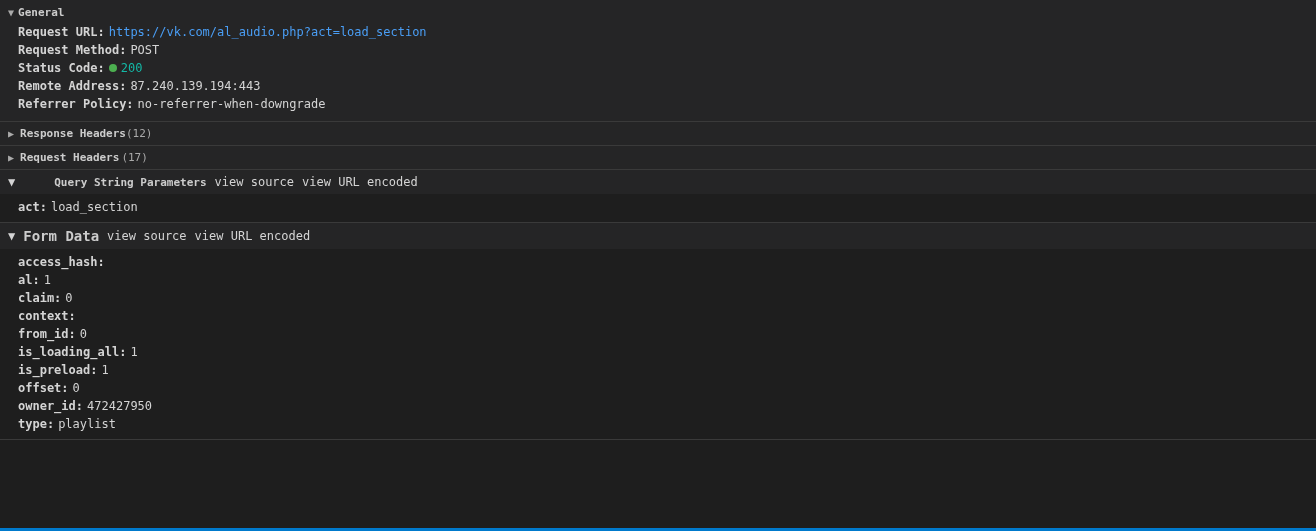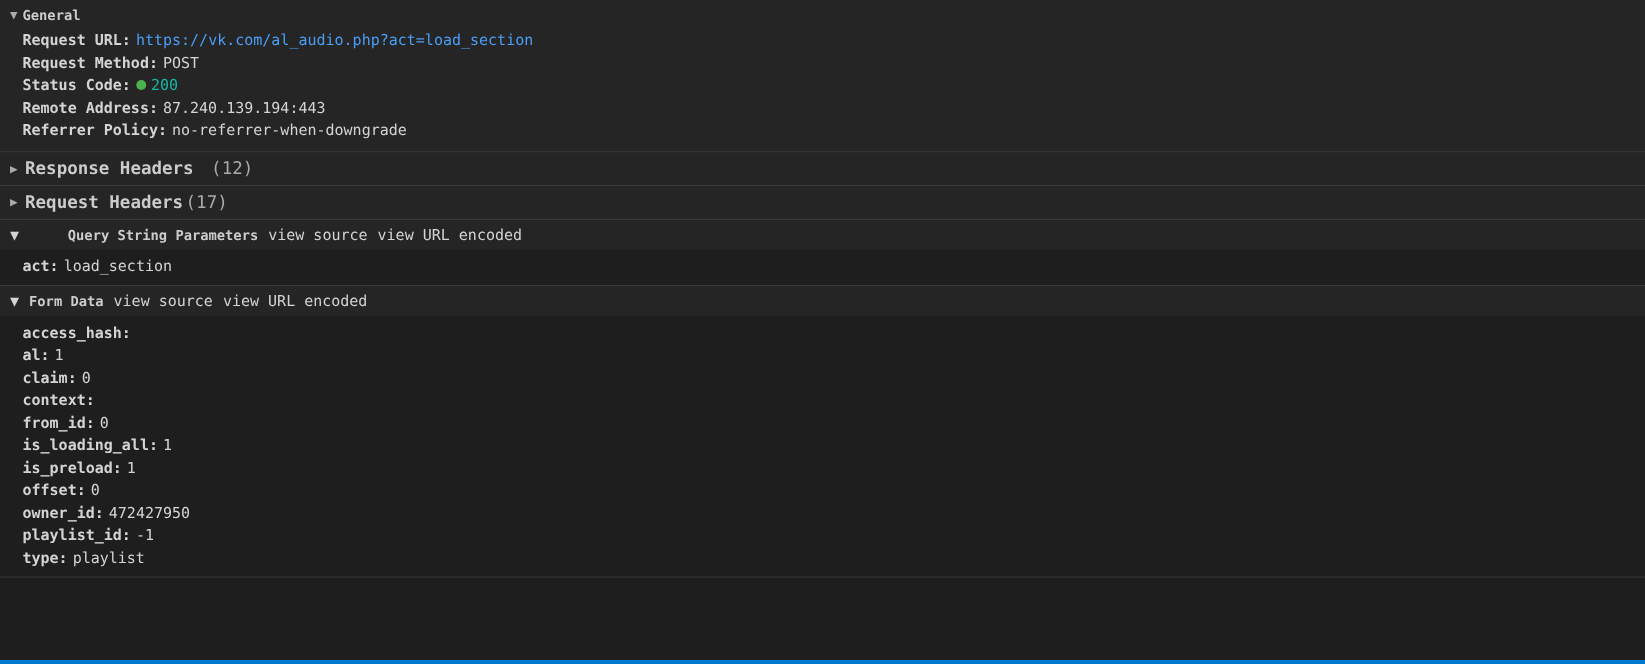"Response Headers" .collapsed-section .title { font-size: 14px -> 11px }
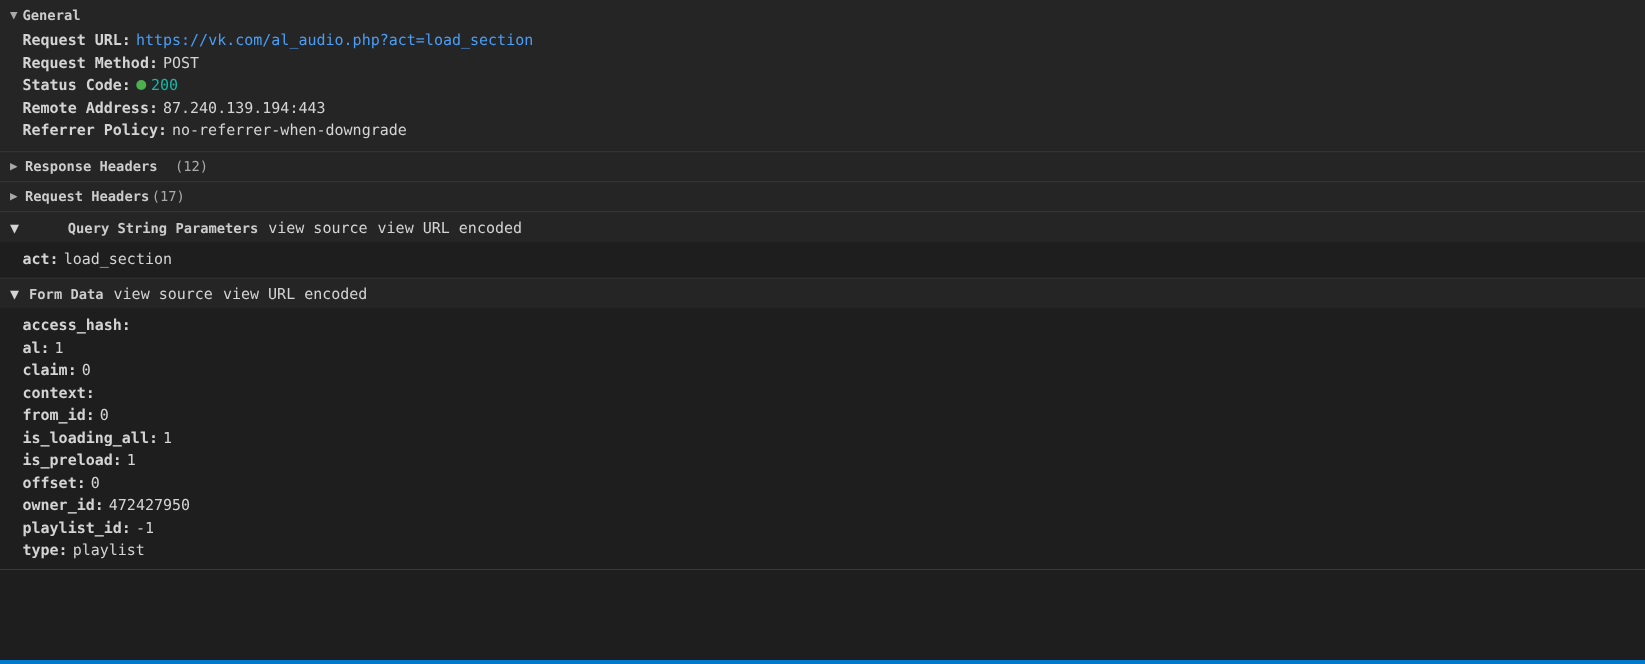"(12)" span.title { margin-left: 14px -> 0 }
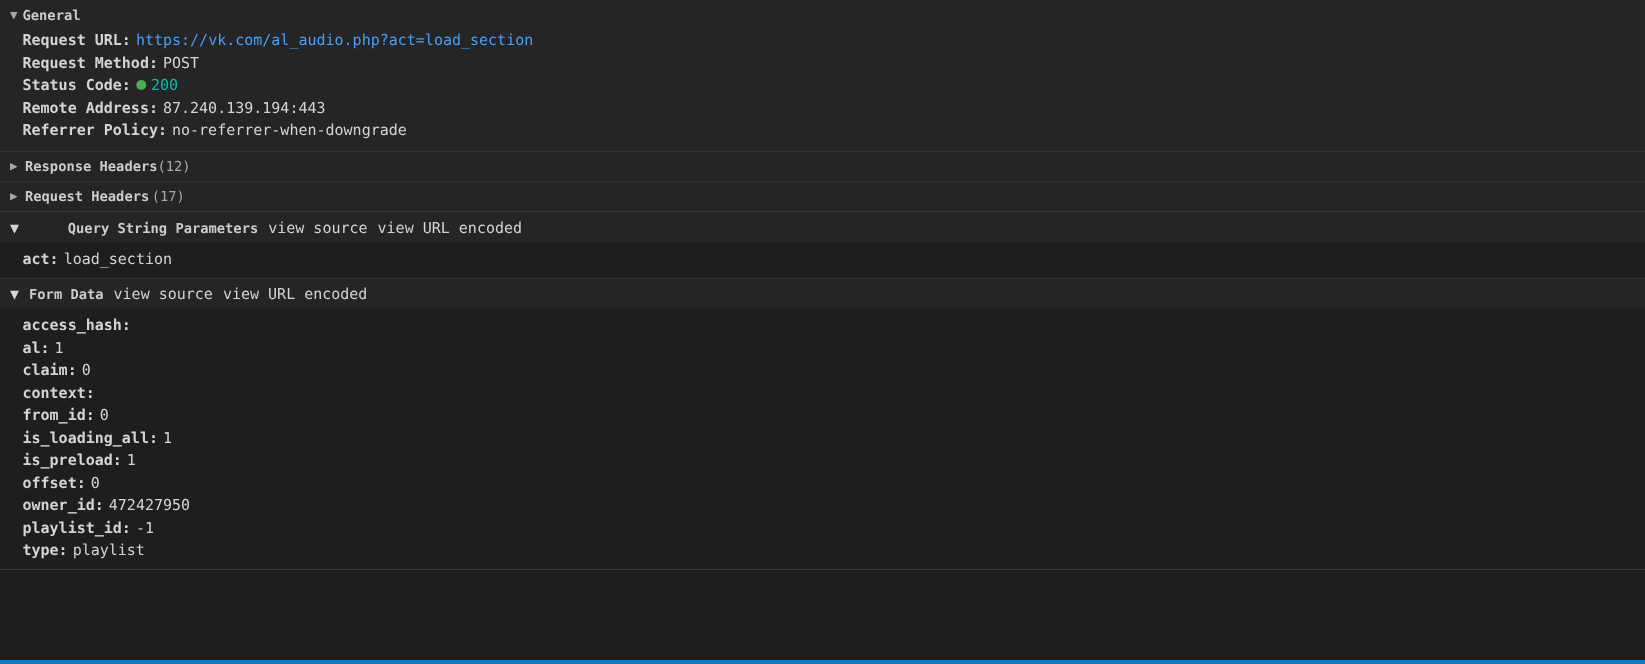"Form Data" span.title { font-size: 11px -> 14px }
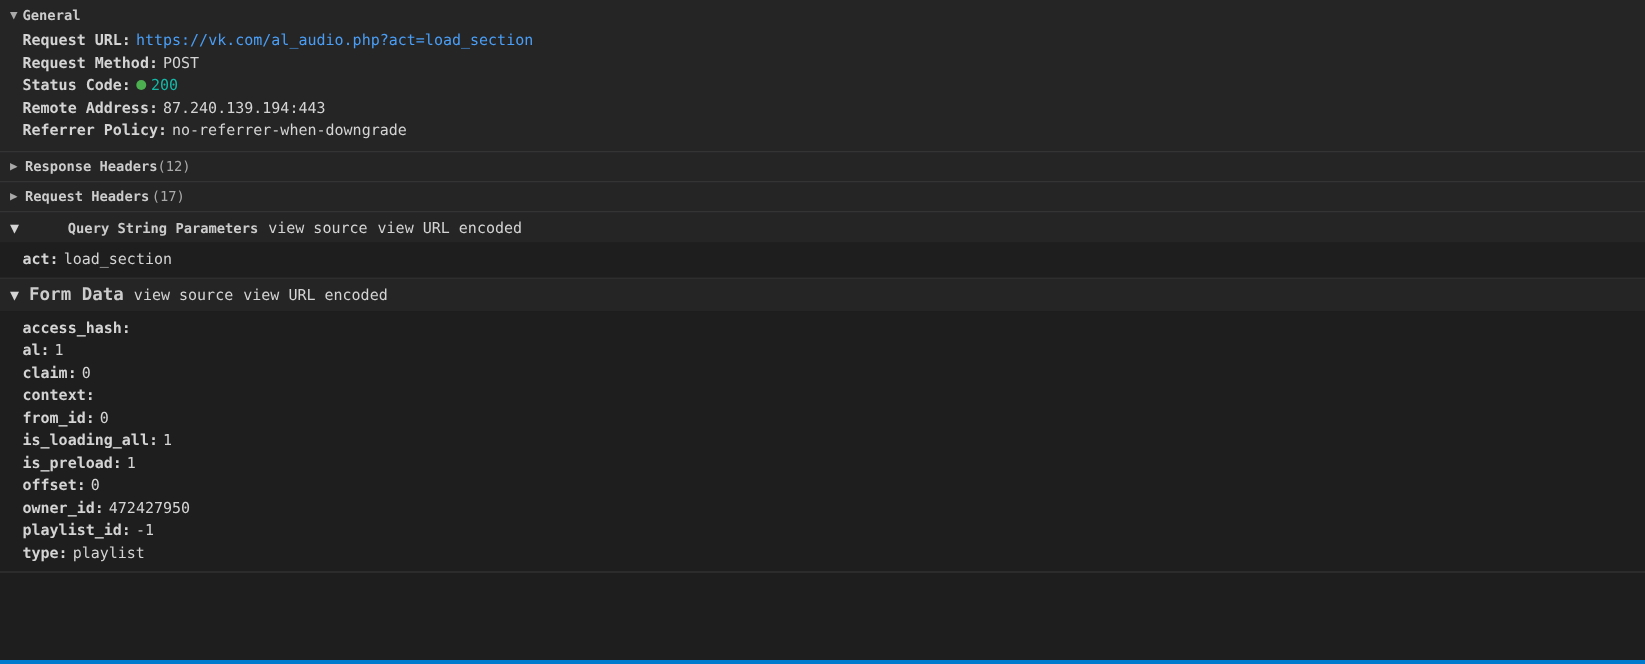"playlist_id:" div.row { html: <div> <span>playlist_id:</span> <span>-1</span> </div> -> none }
